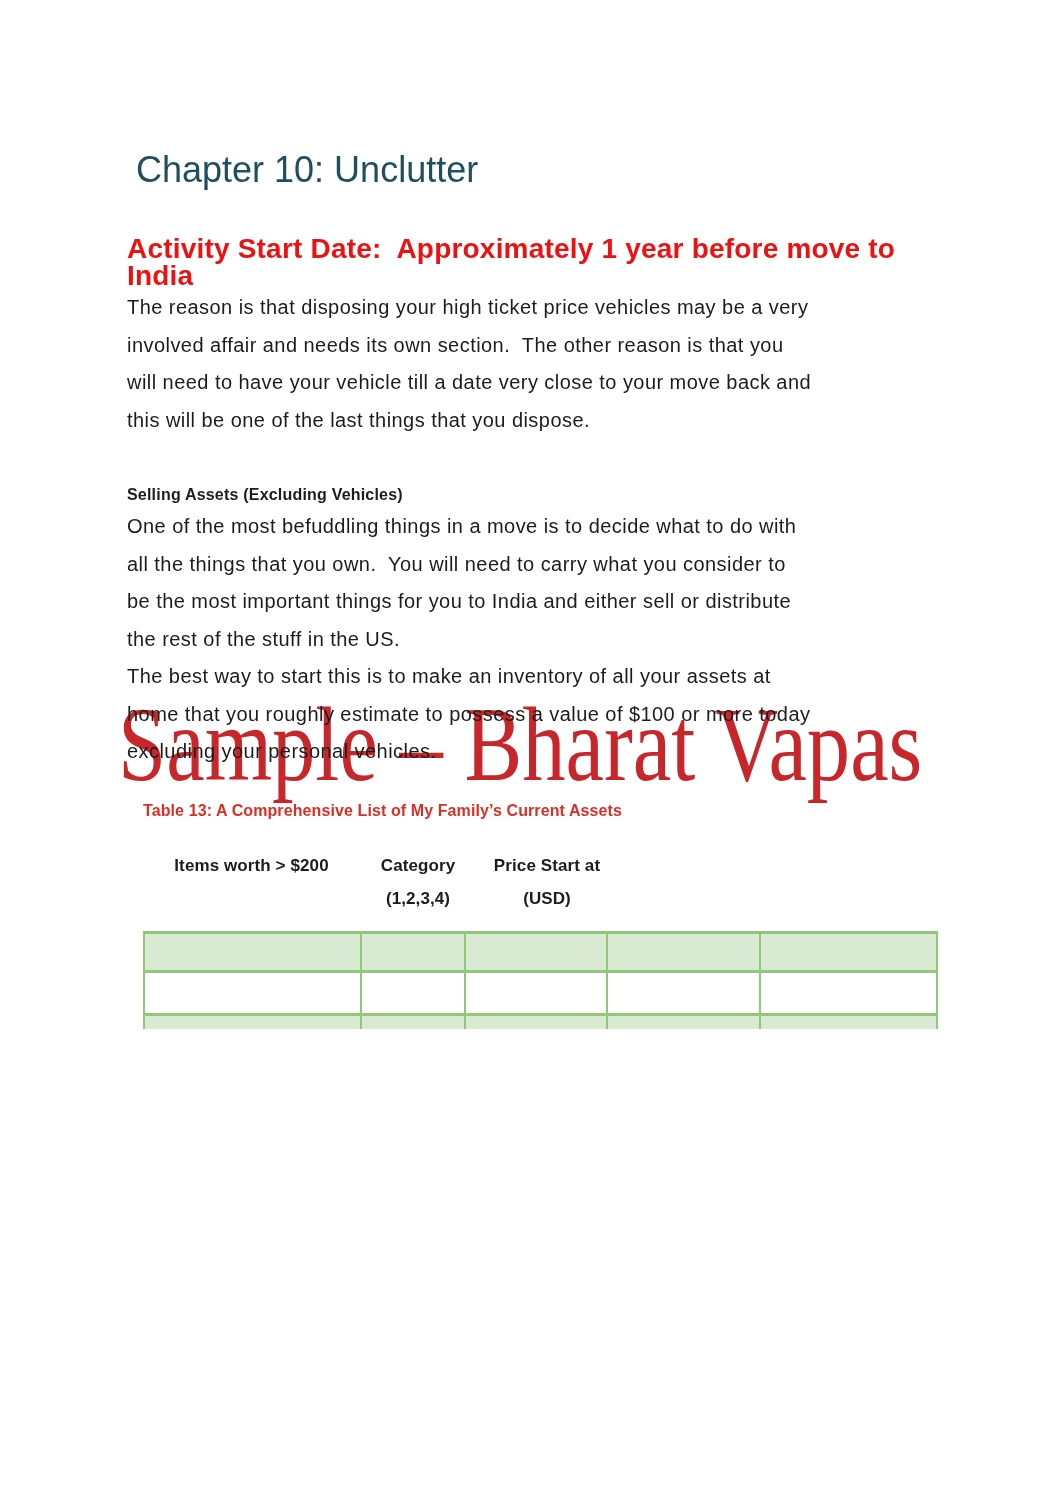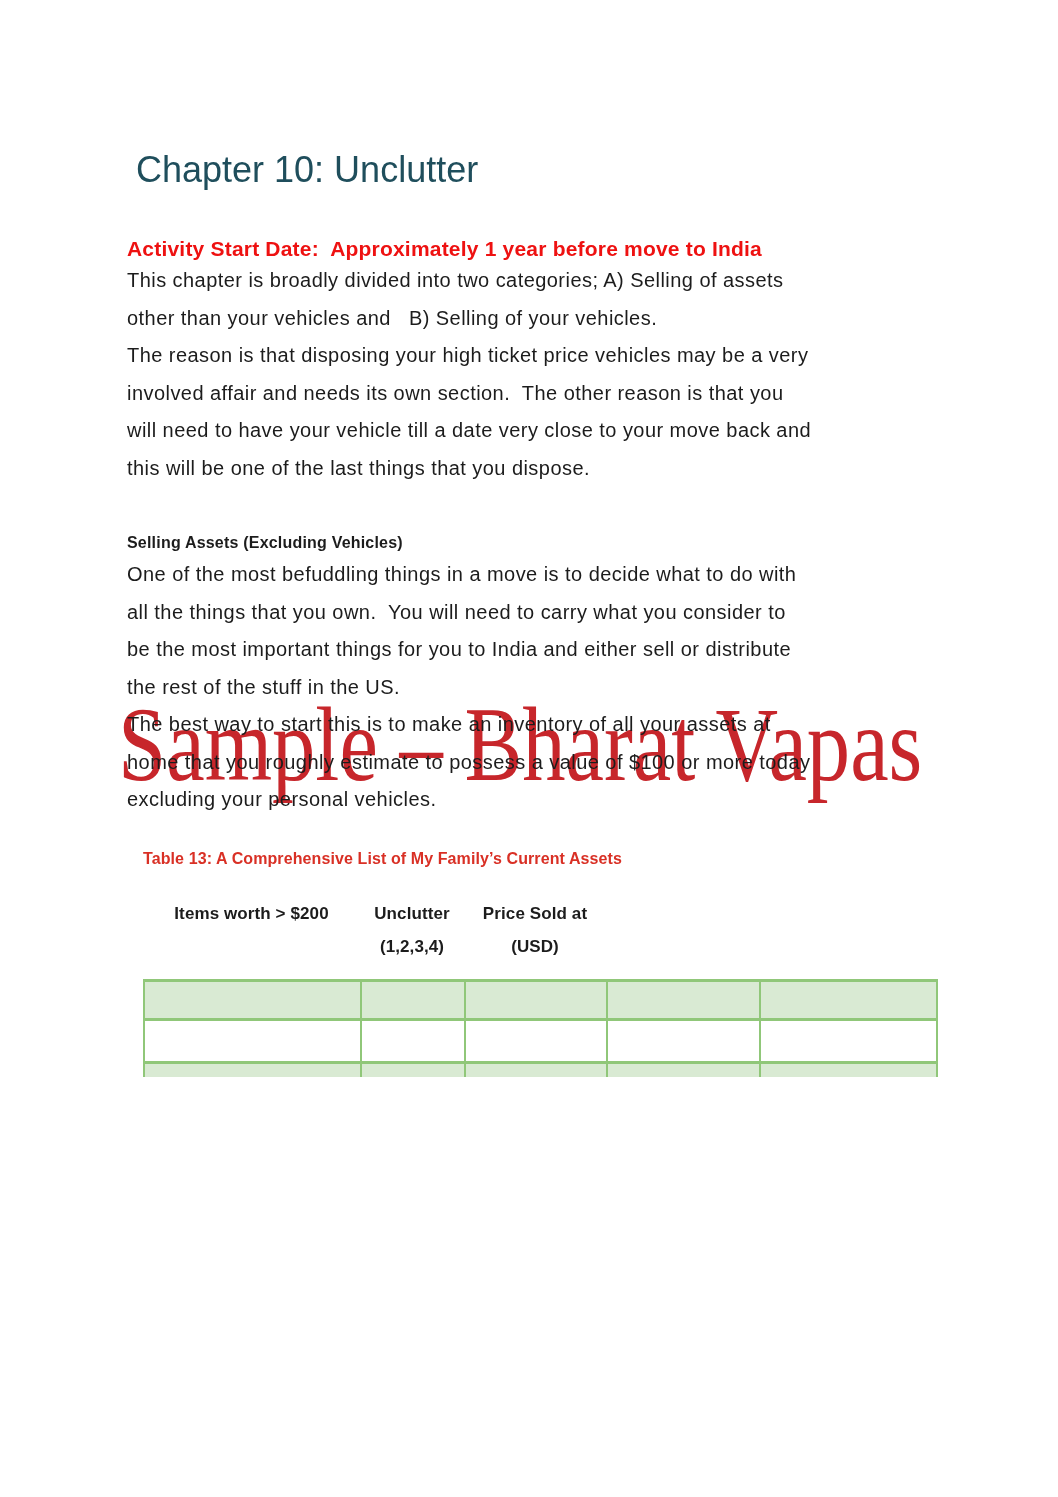"Activity Start Date: Approximately 1" .activity-line { font-size: 21px -> 28px }
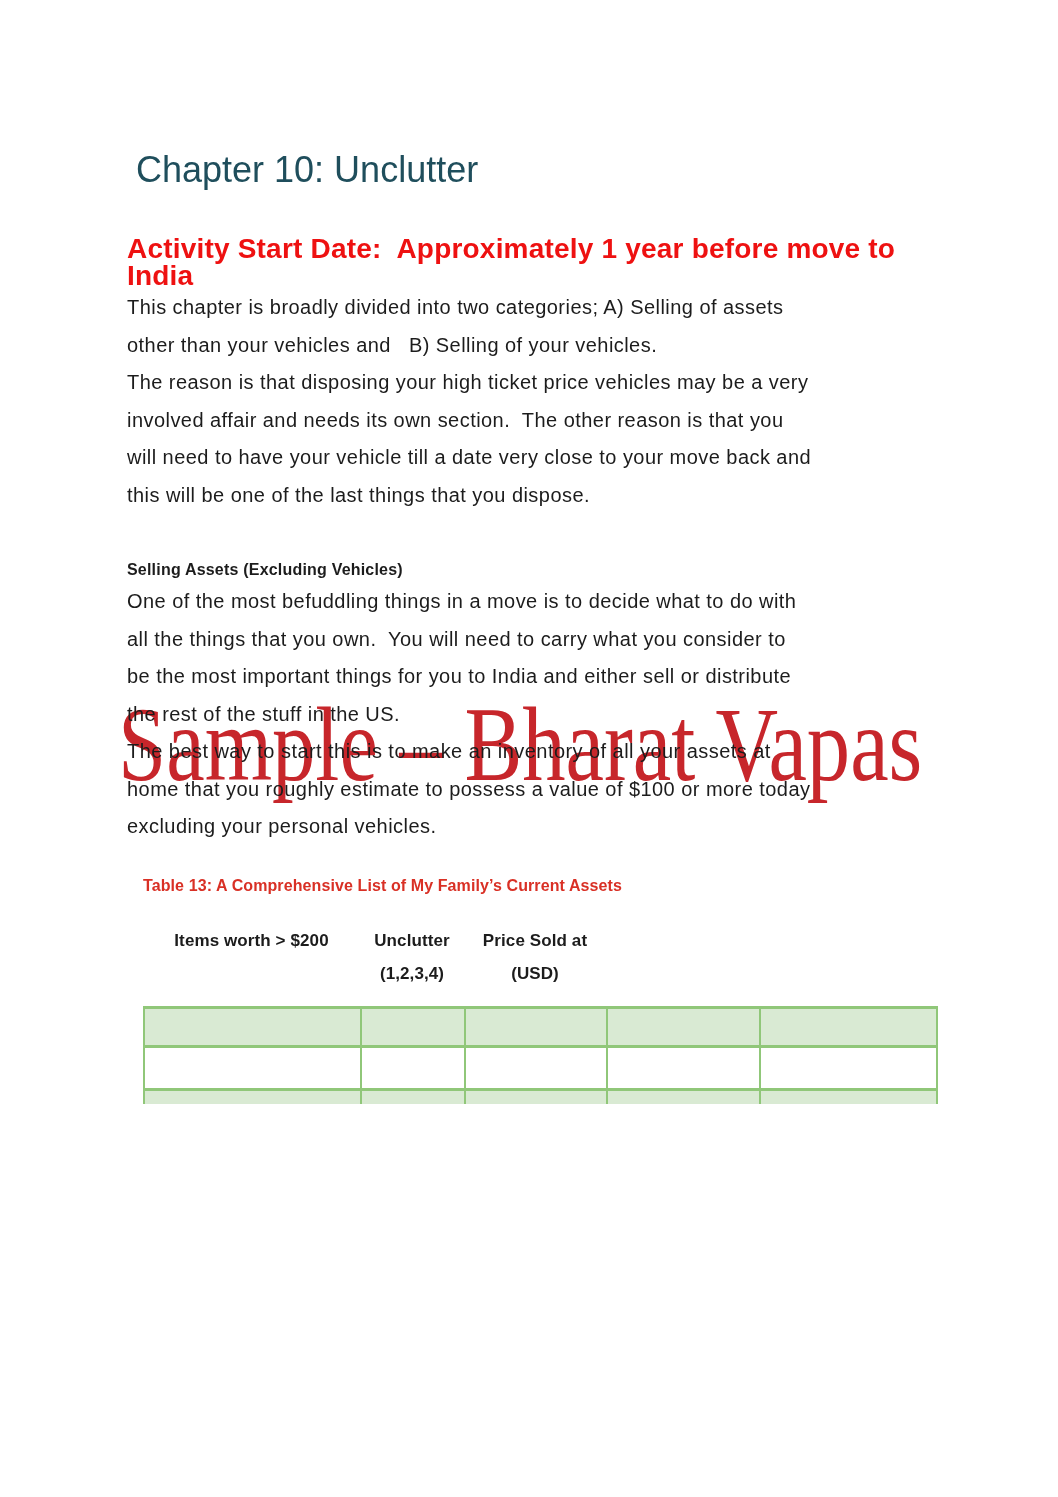"This chapter is broadly divided" p.body-para { html: <p>This chapter is broadly divided into two categories; A) Selling of assets other than your vehicles and B) Selling of your vehicles.</p> -> none }
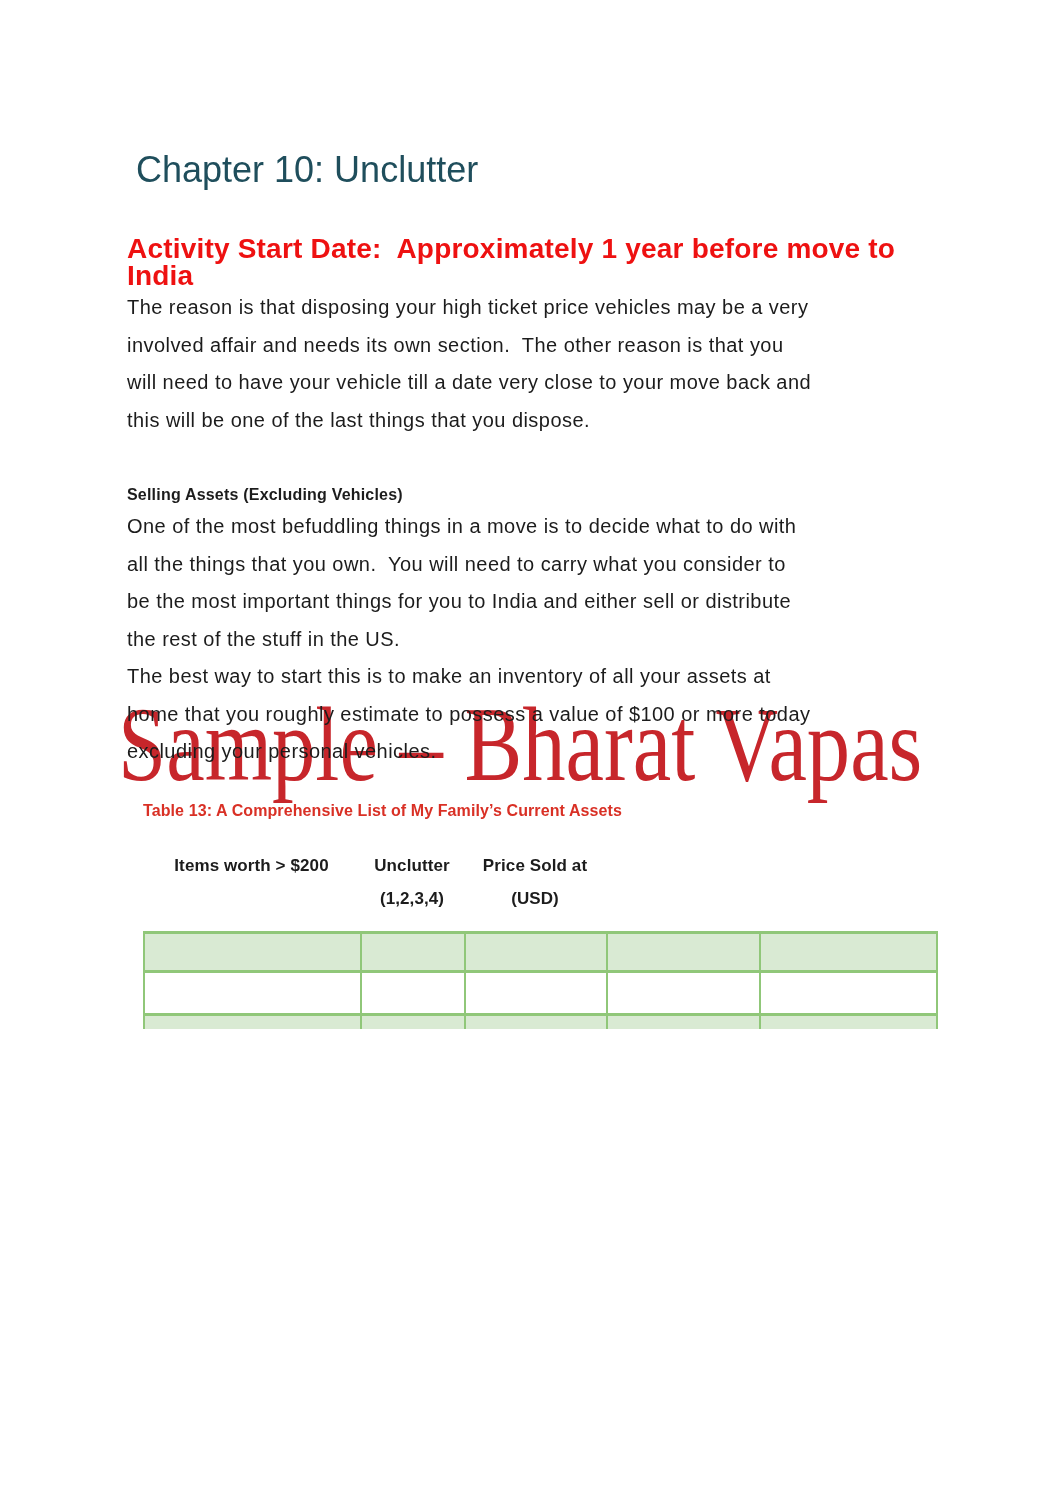"Items worth > $200" .header-grid { gap: none -> 6px }
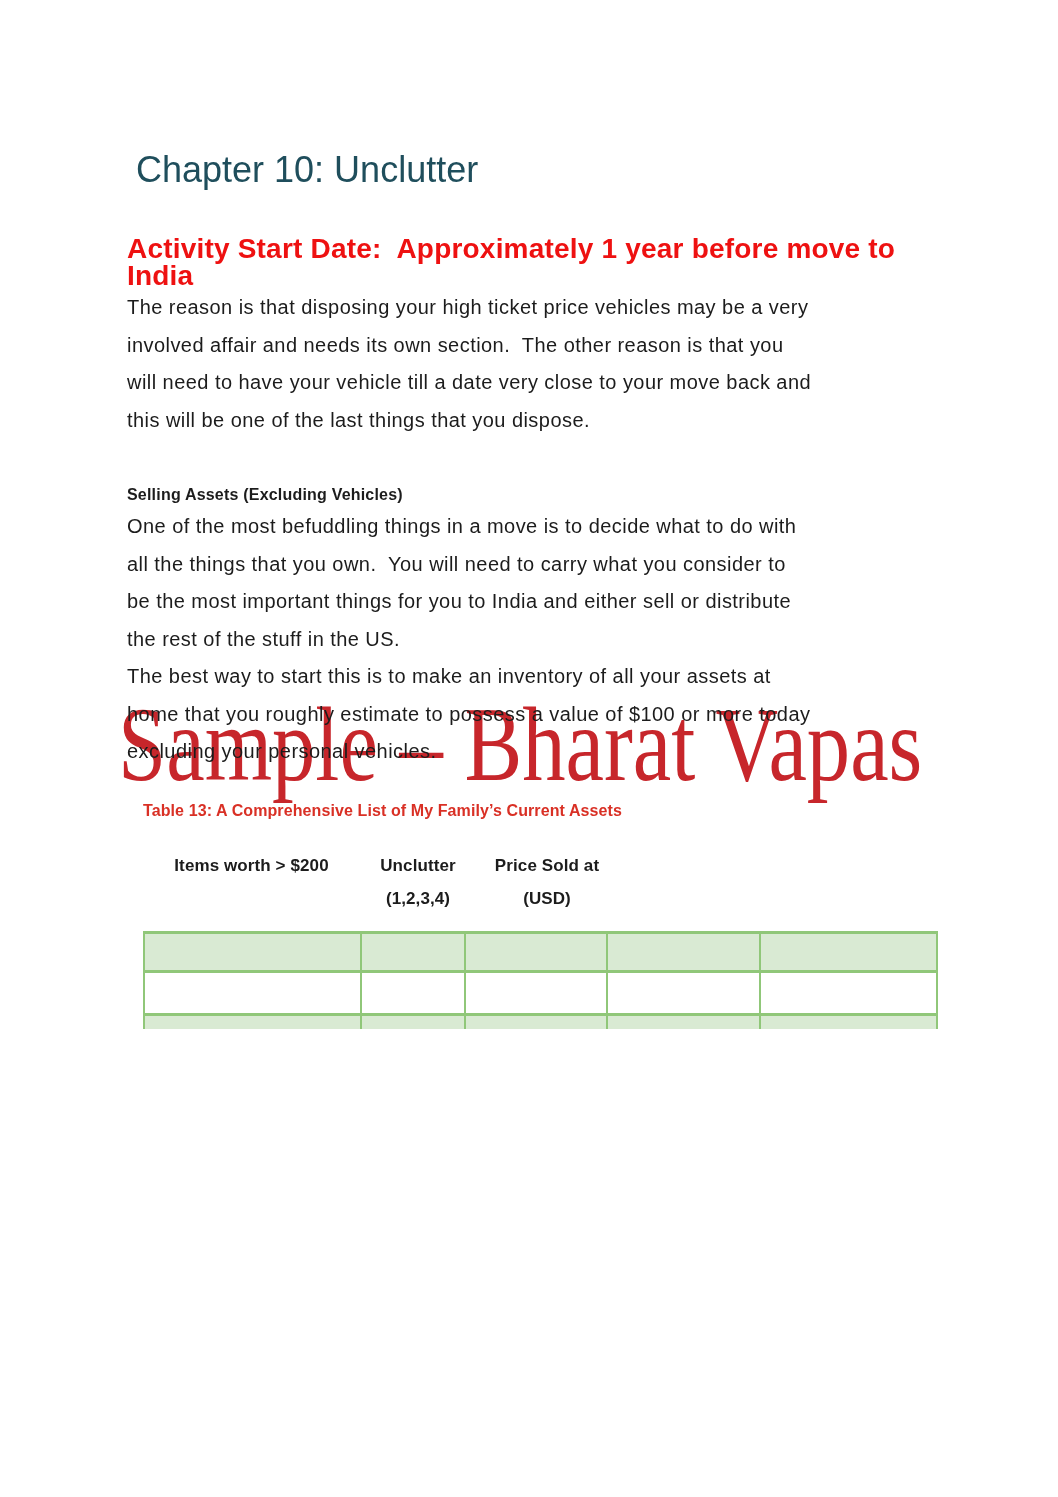"Unclutter" div.header-cell { text: Unclutter -> Category }
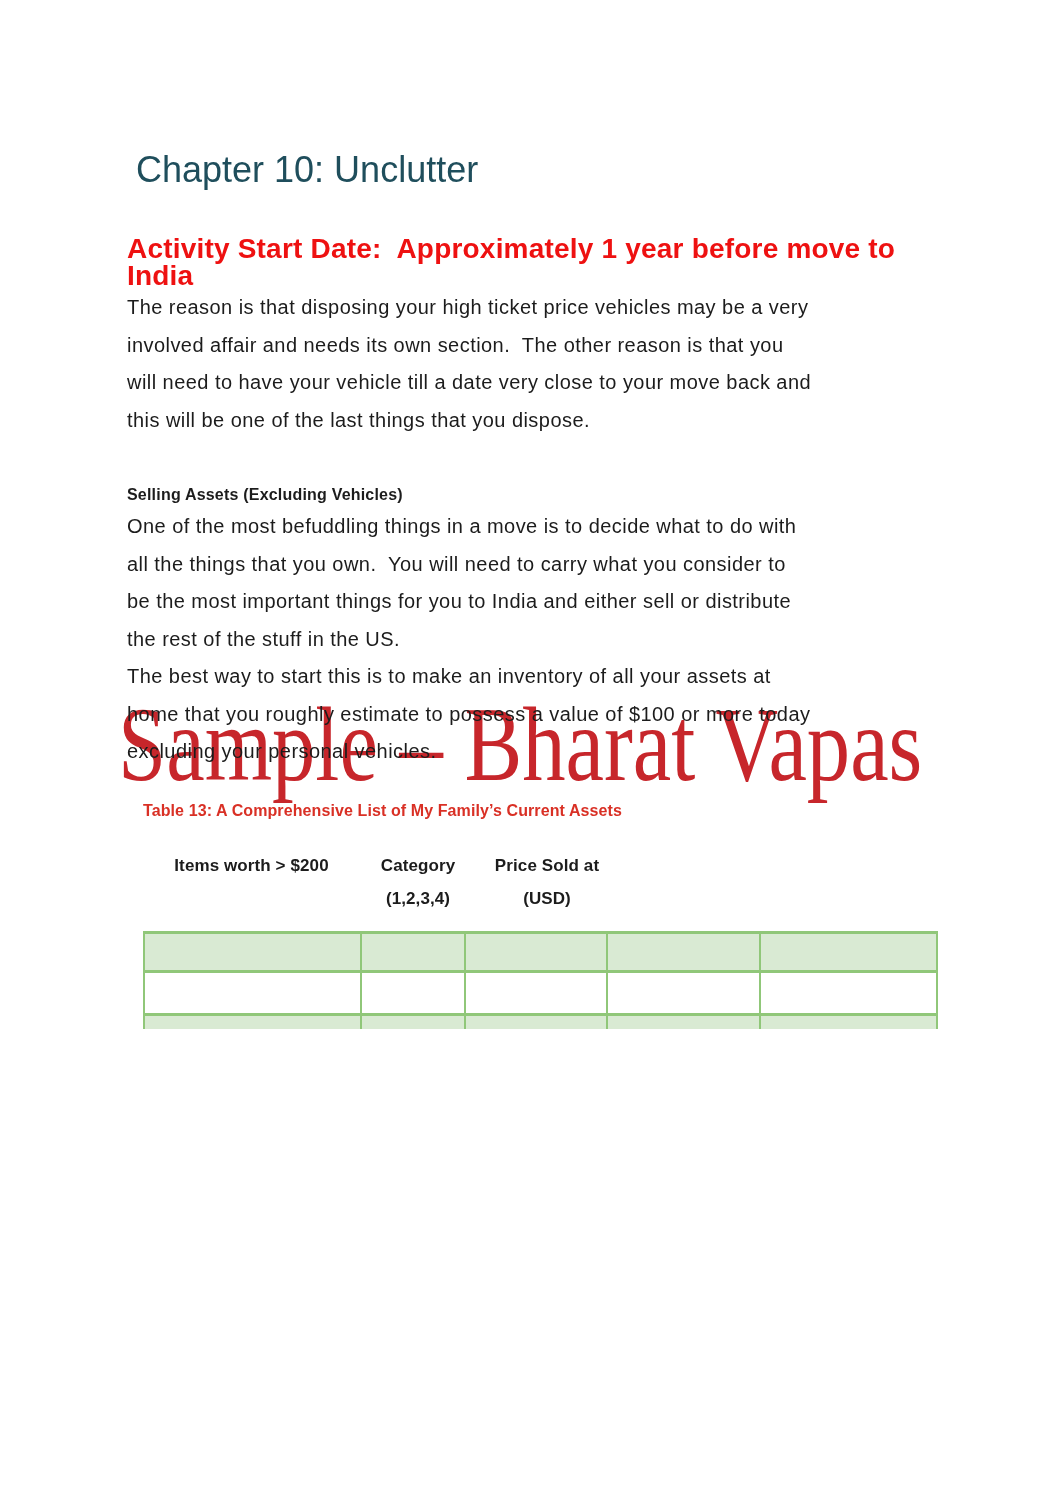"Price Sold at" div.header-cell { text: Sold -> Start }
